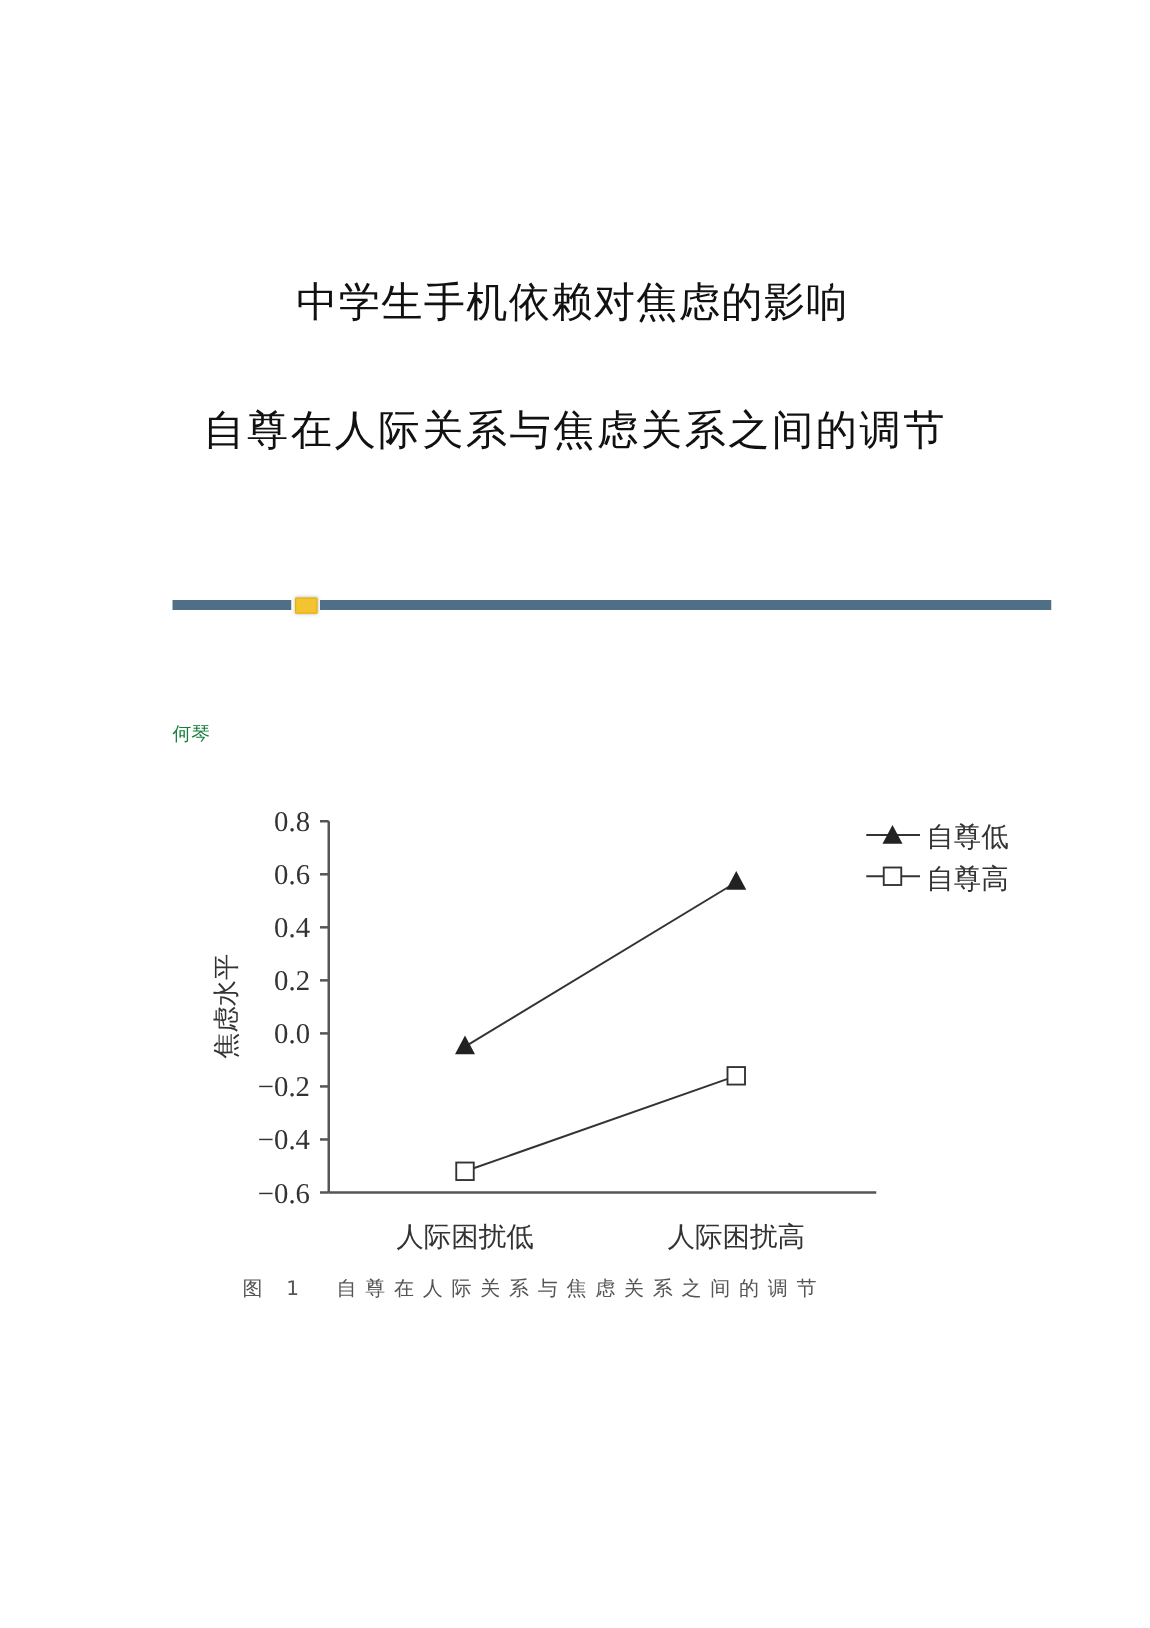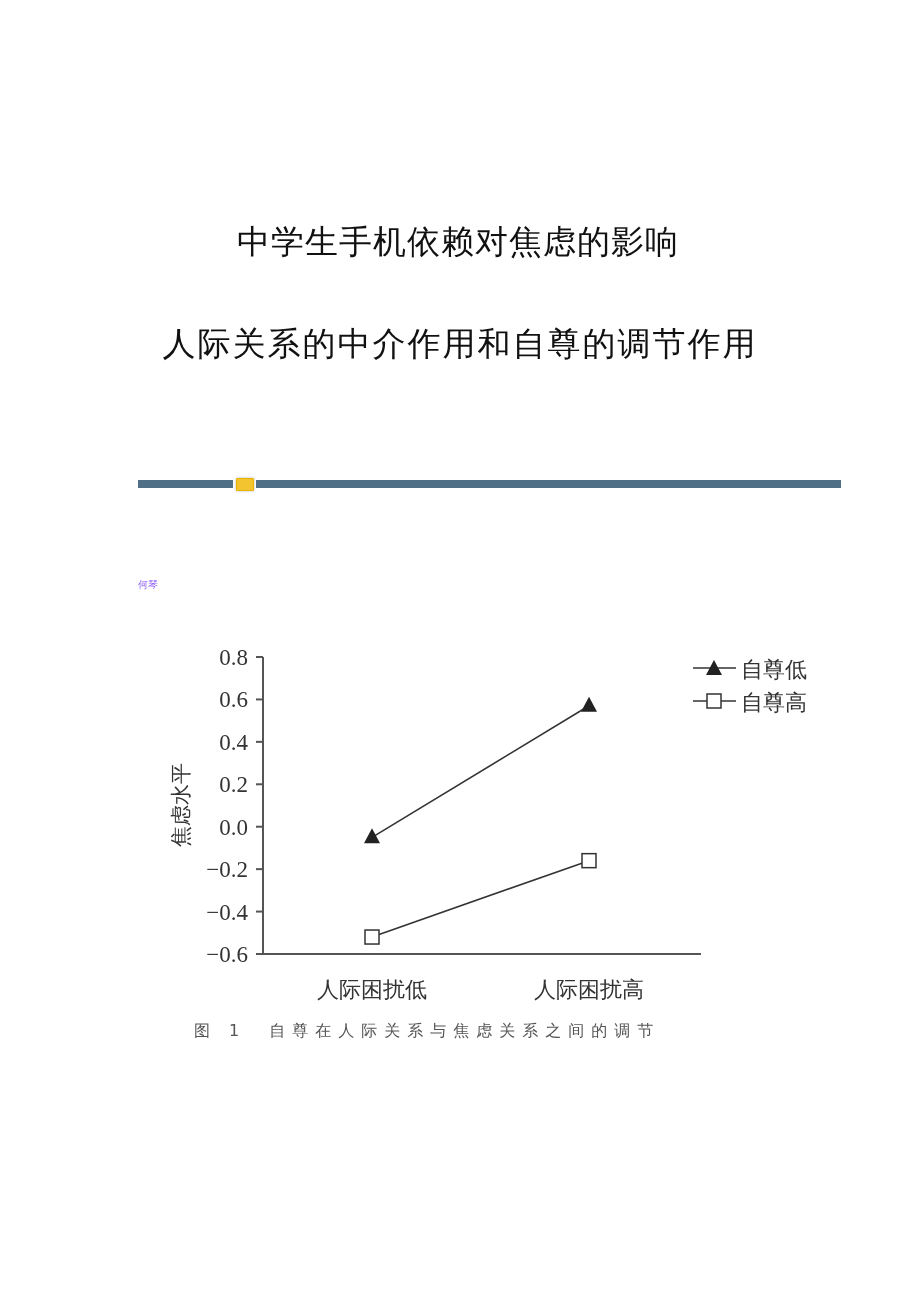"人际关系的中介作用和自尊的调节作用" div.title { text: 人际关系的中介作用和自尊的调节作用 -> 自尊在人际关系与焦虑关系之间的调节 }
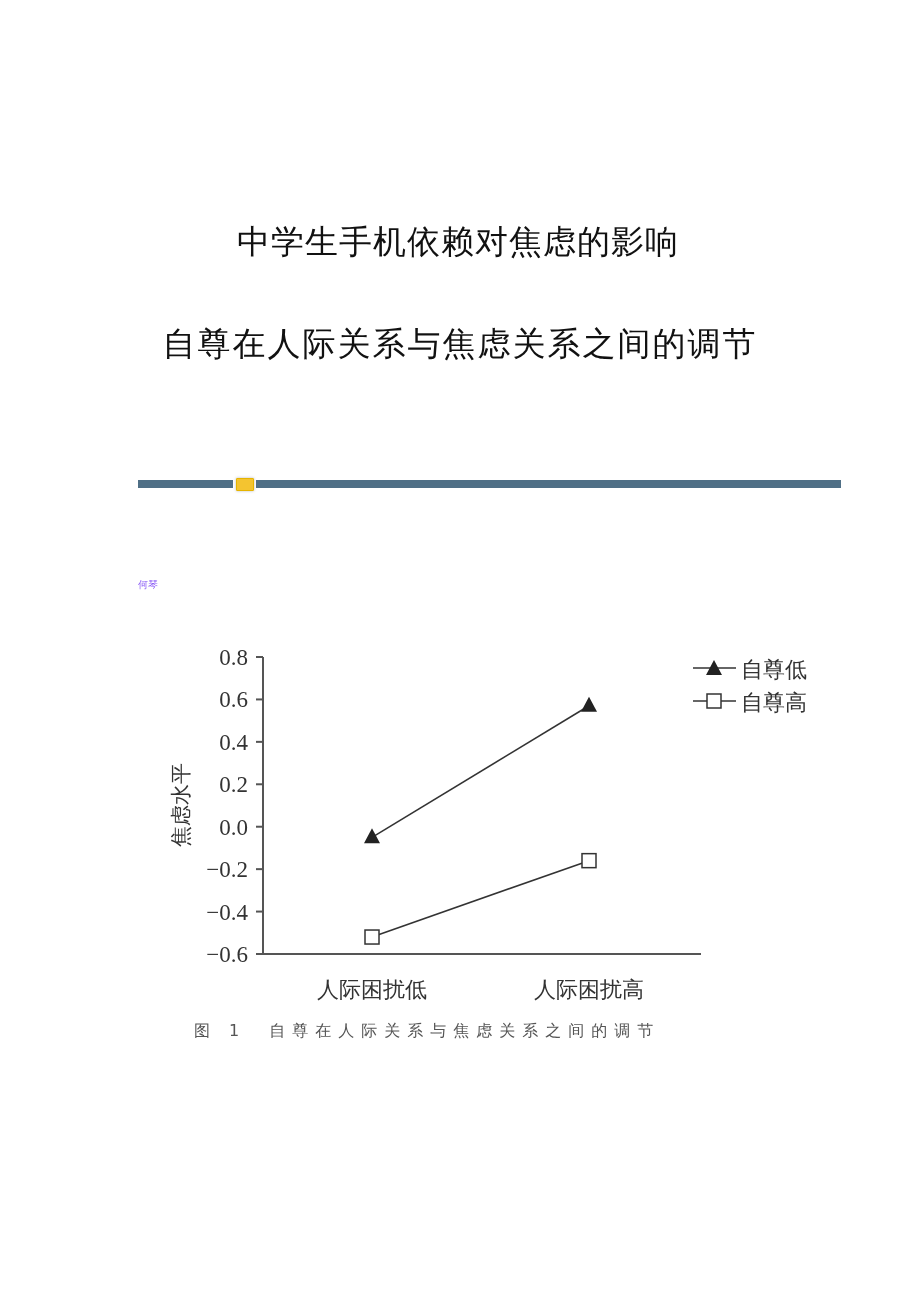"何琴" #author { color: #8b5cf6 -> #15803d; font-size: 10px -> 15px }
